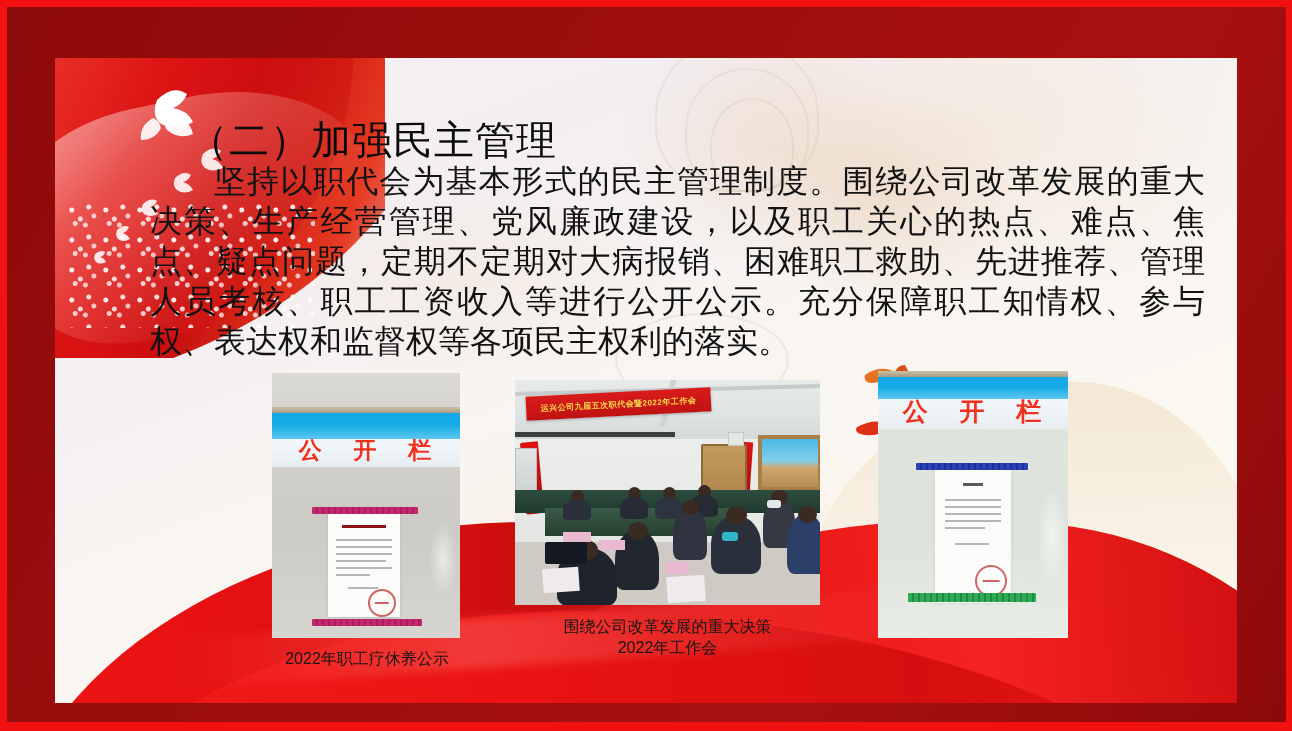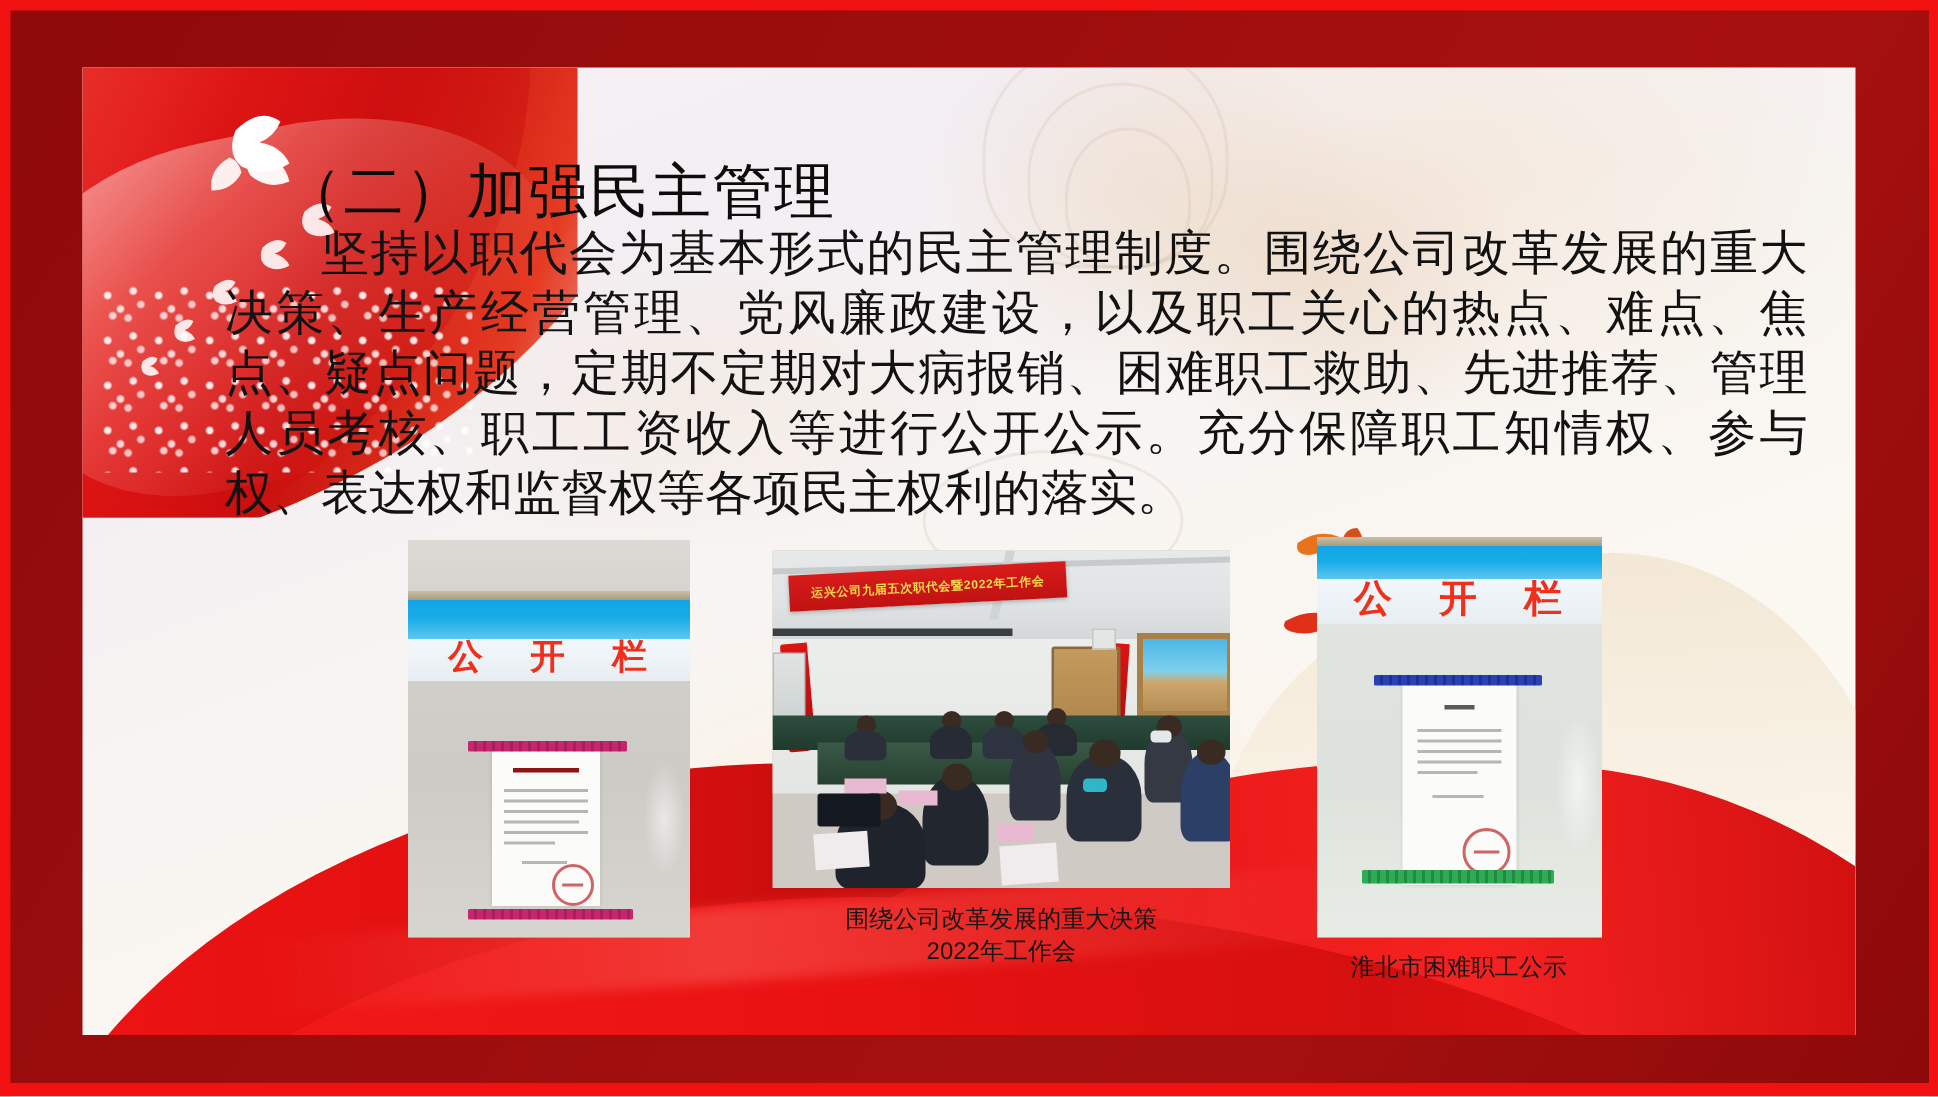"（二）加强民主管理" #slide-canvas { top: 45px -> 58px }
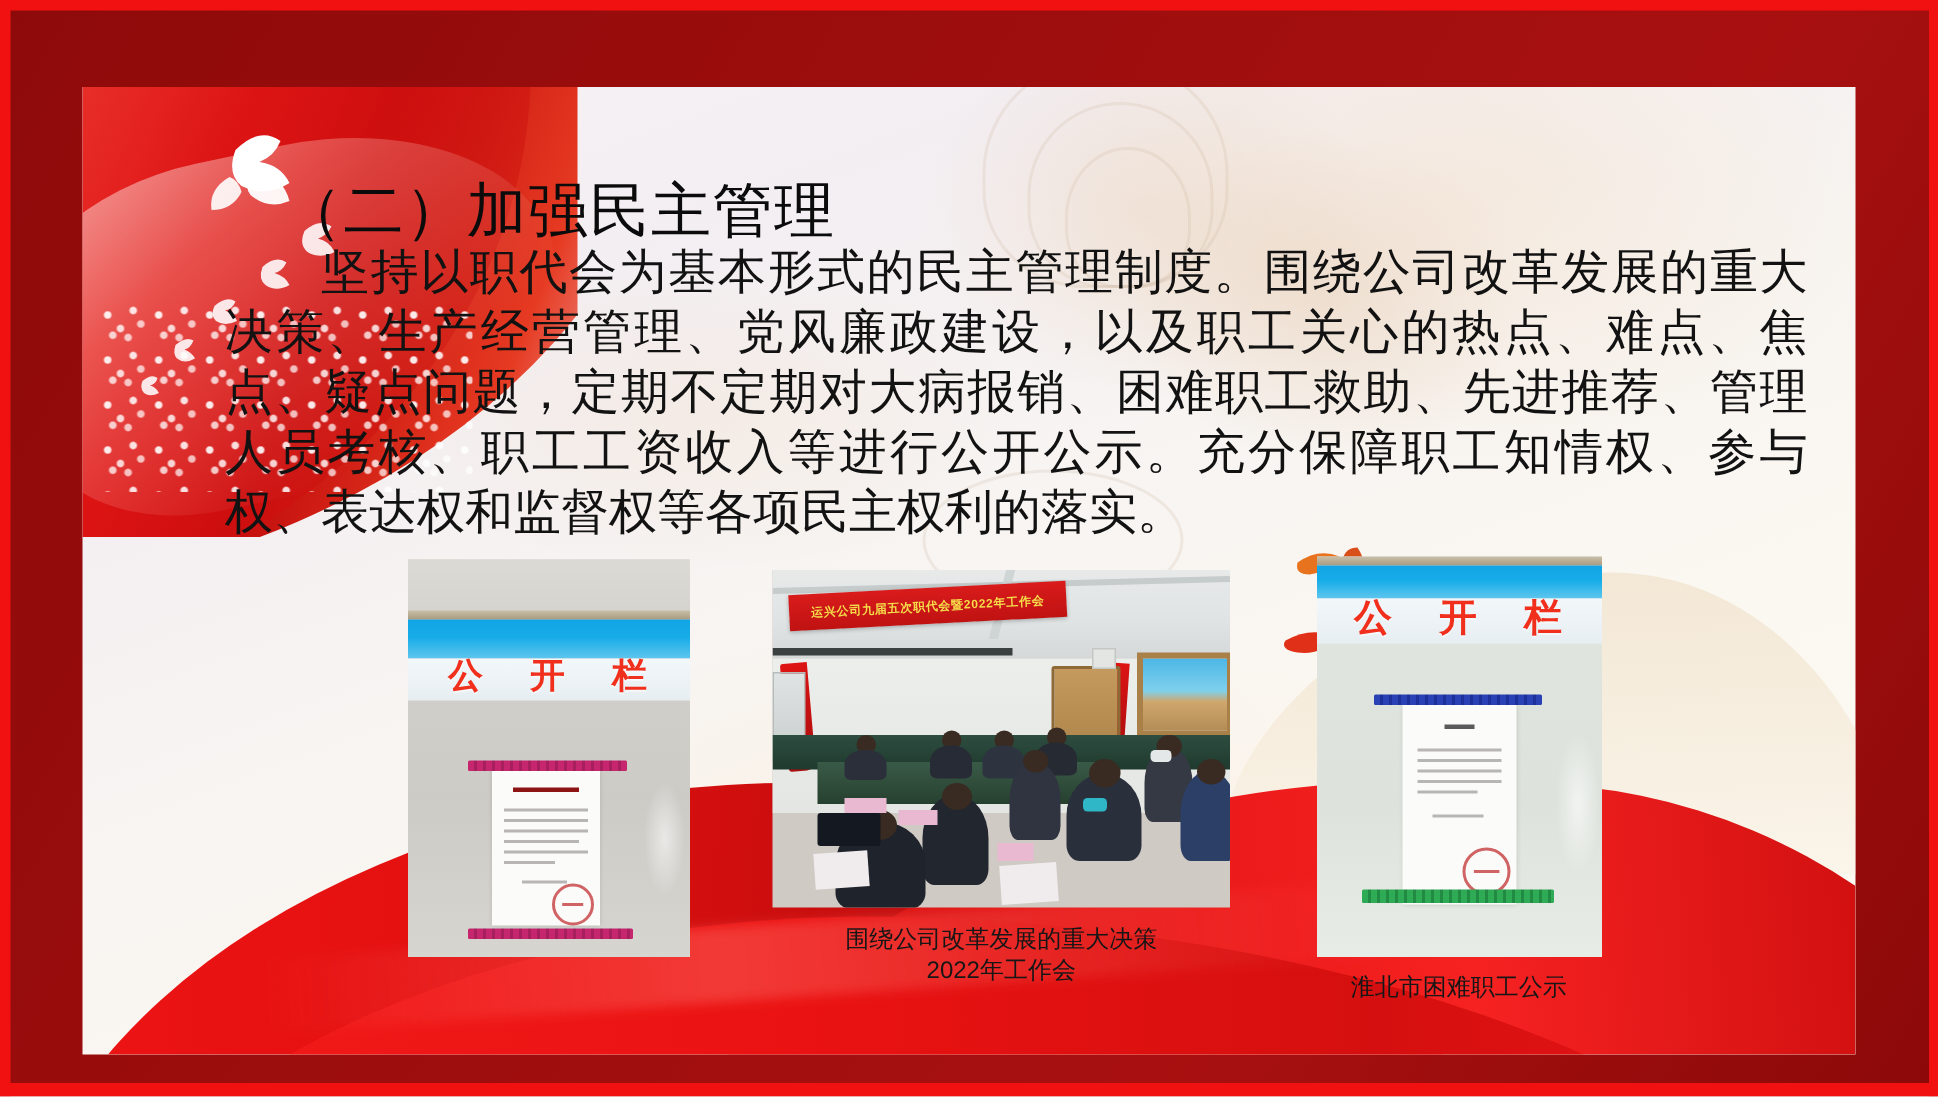"2022年职工疗休养公示" div.caption { html: none -> <div>2022年职工疗休养公示</div> }
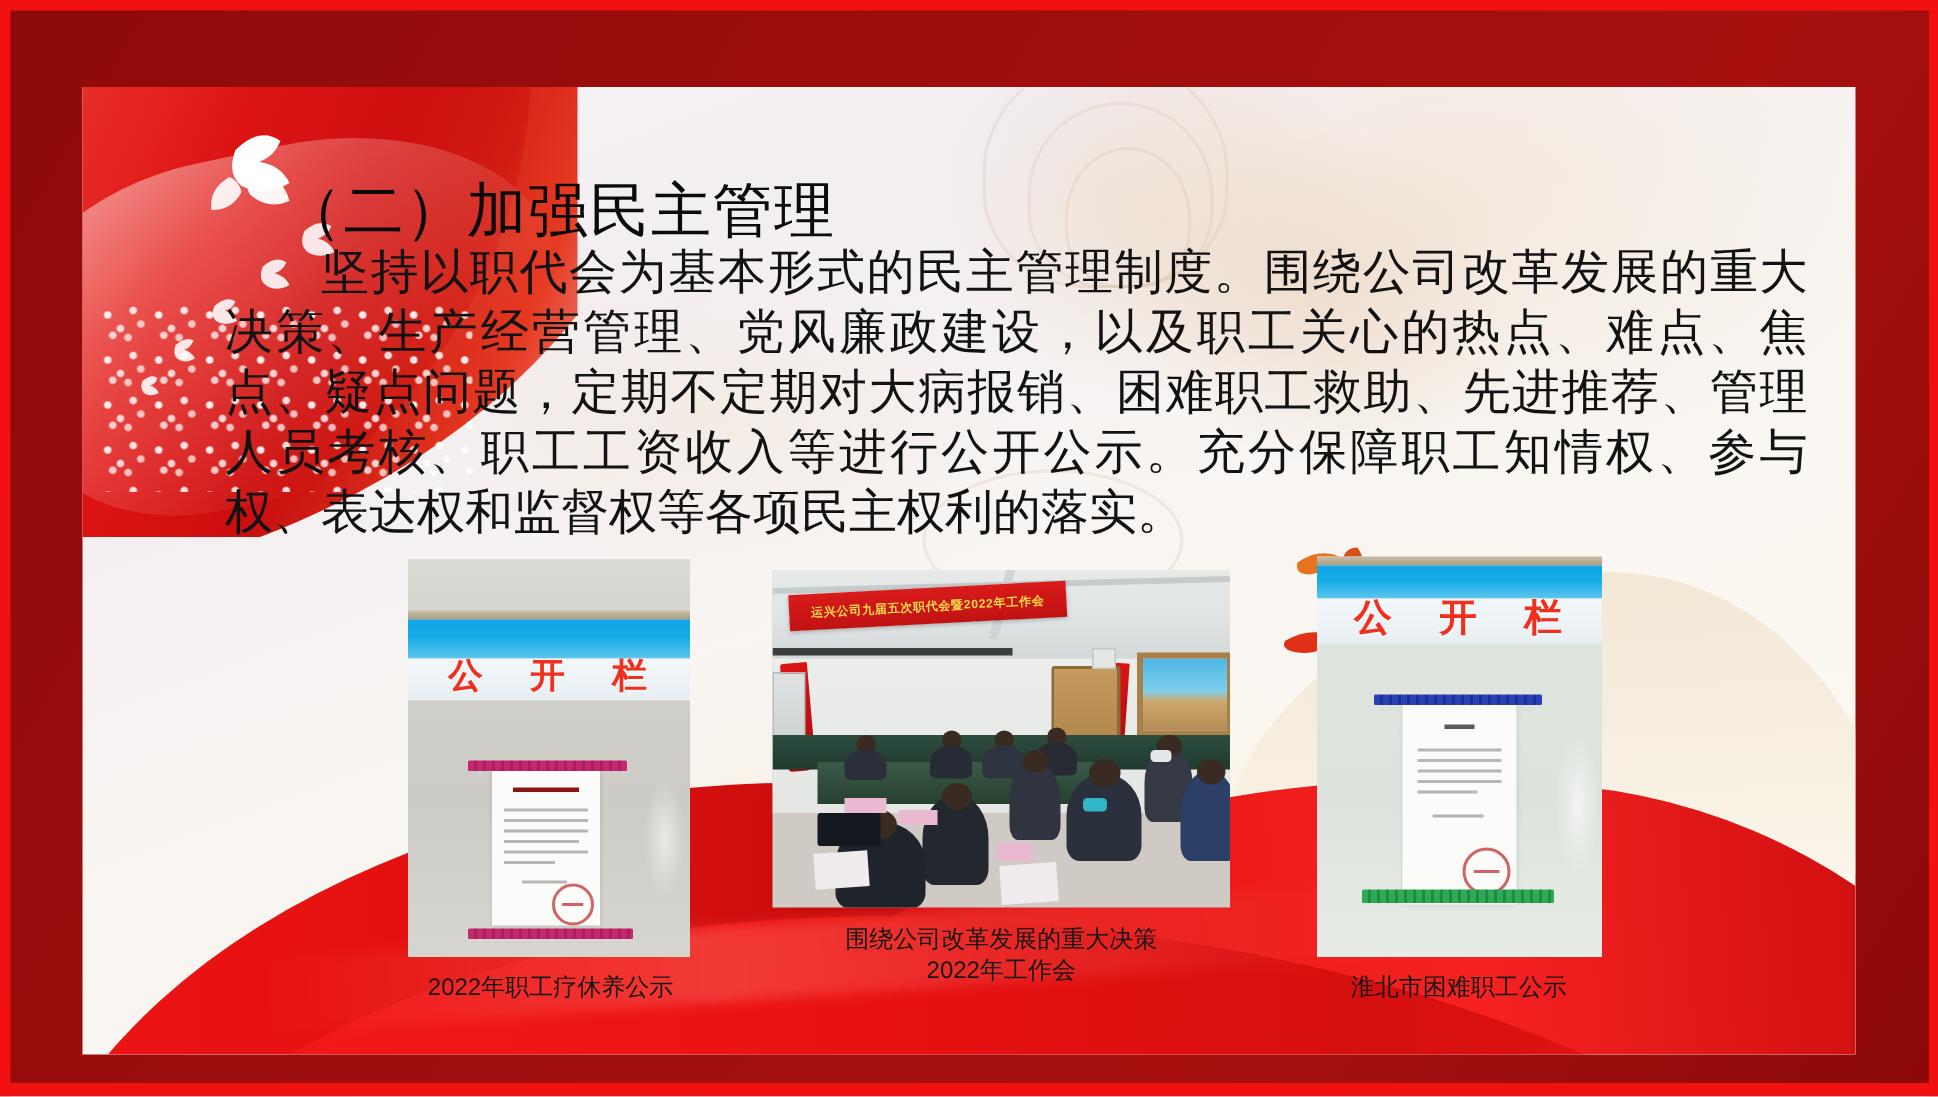"淮北市困难职工公示" div.caption { html: <div>淮北市困难职工公示</div> -> none }
